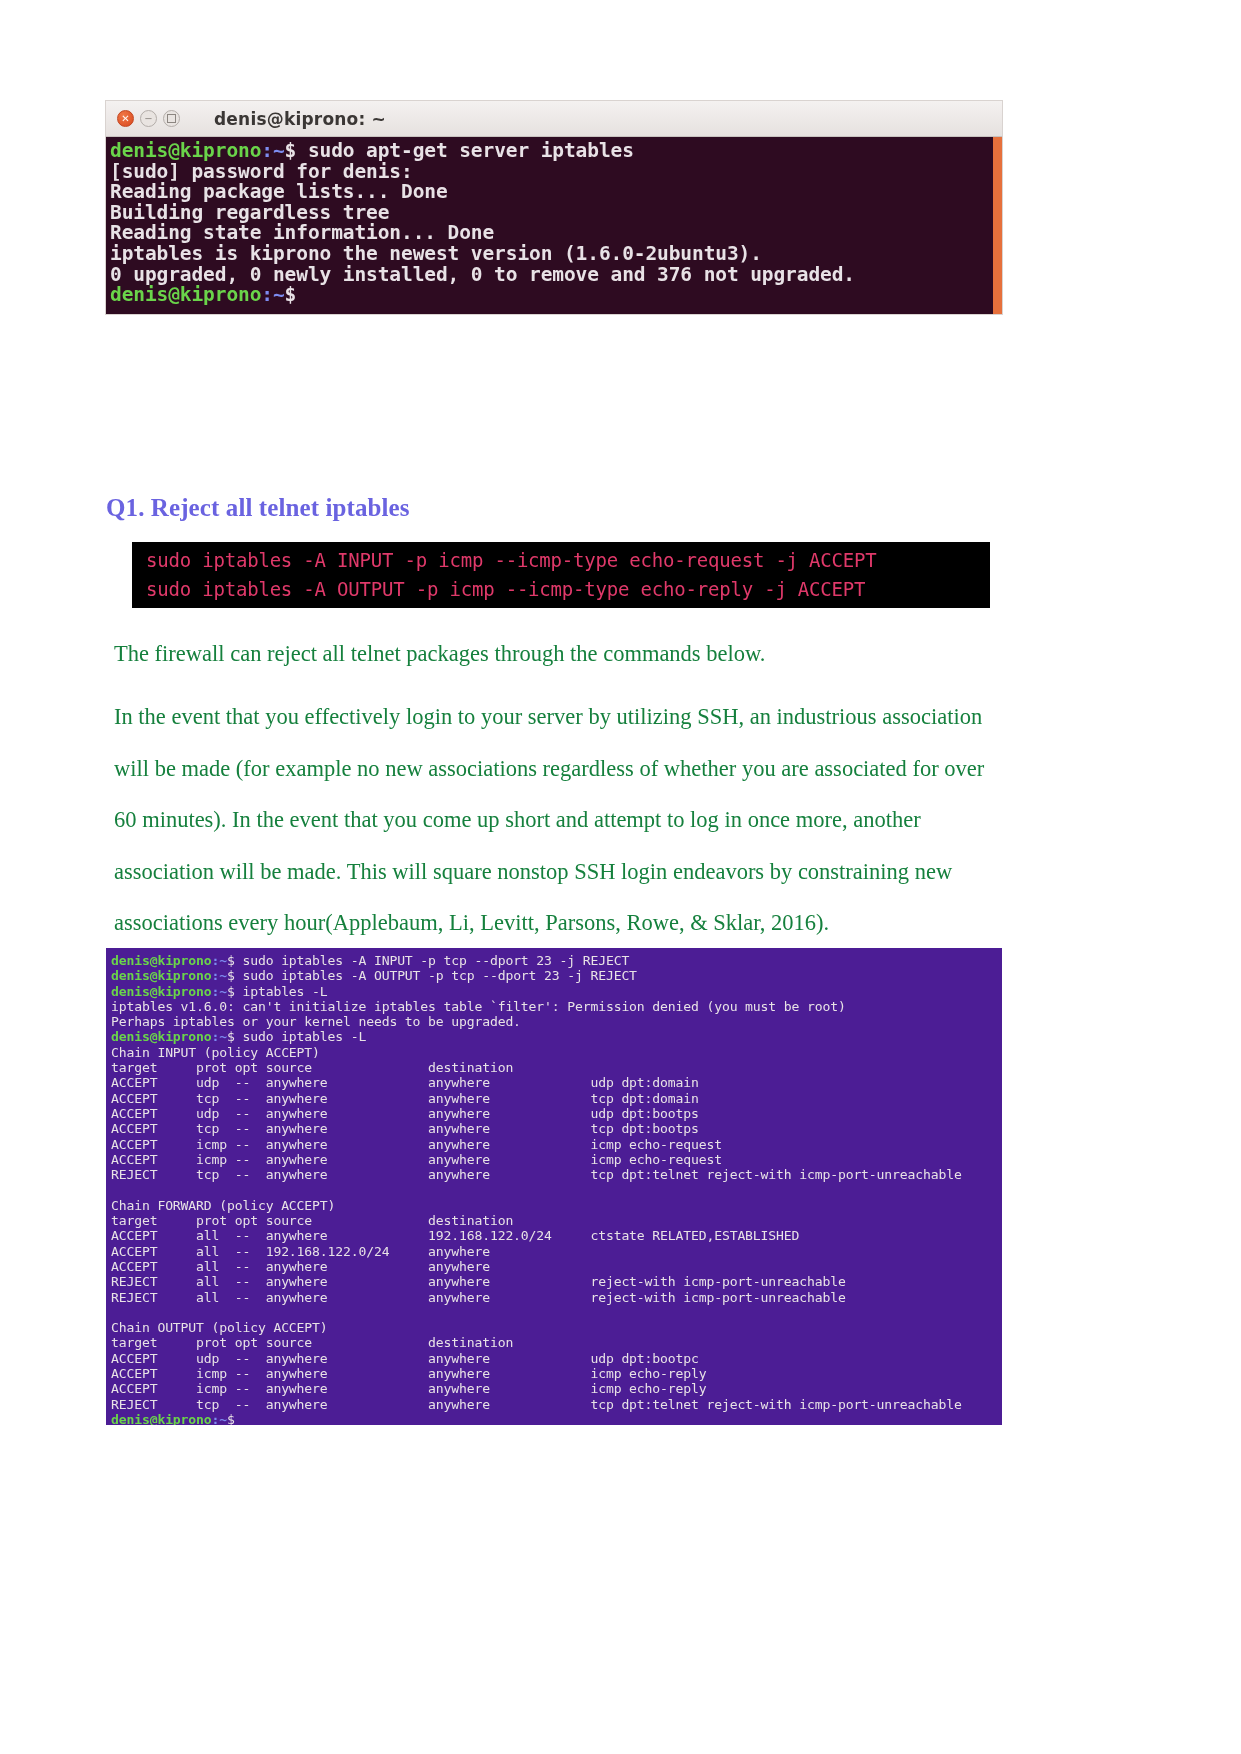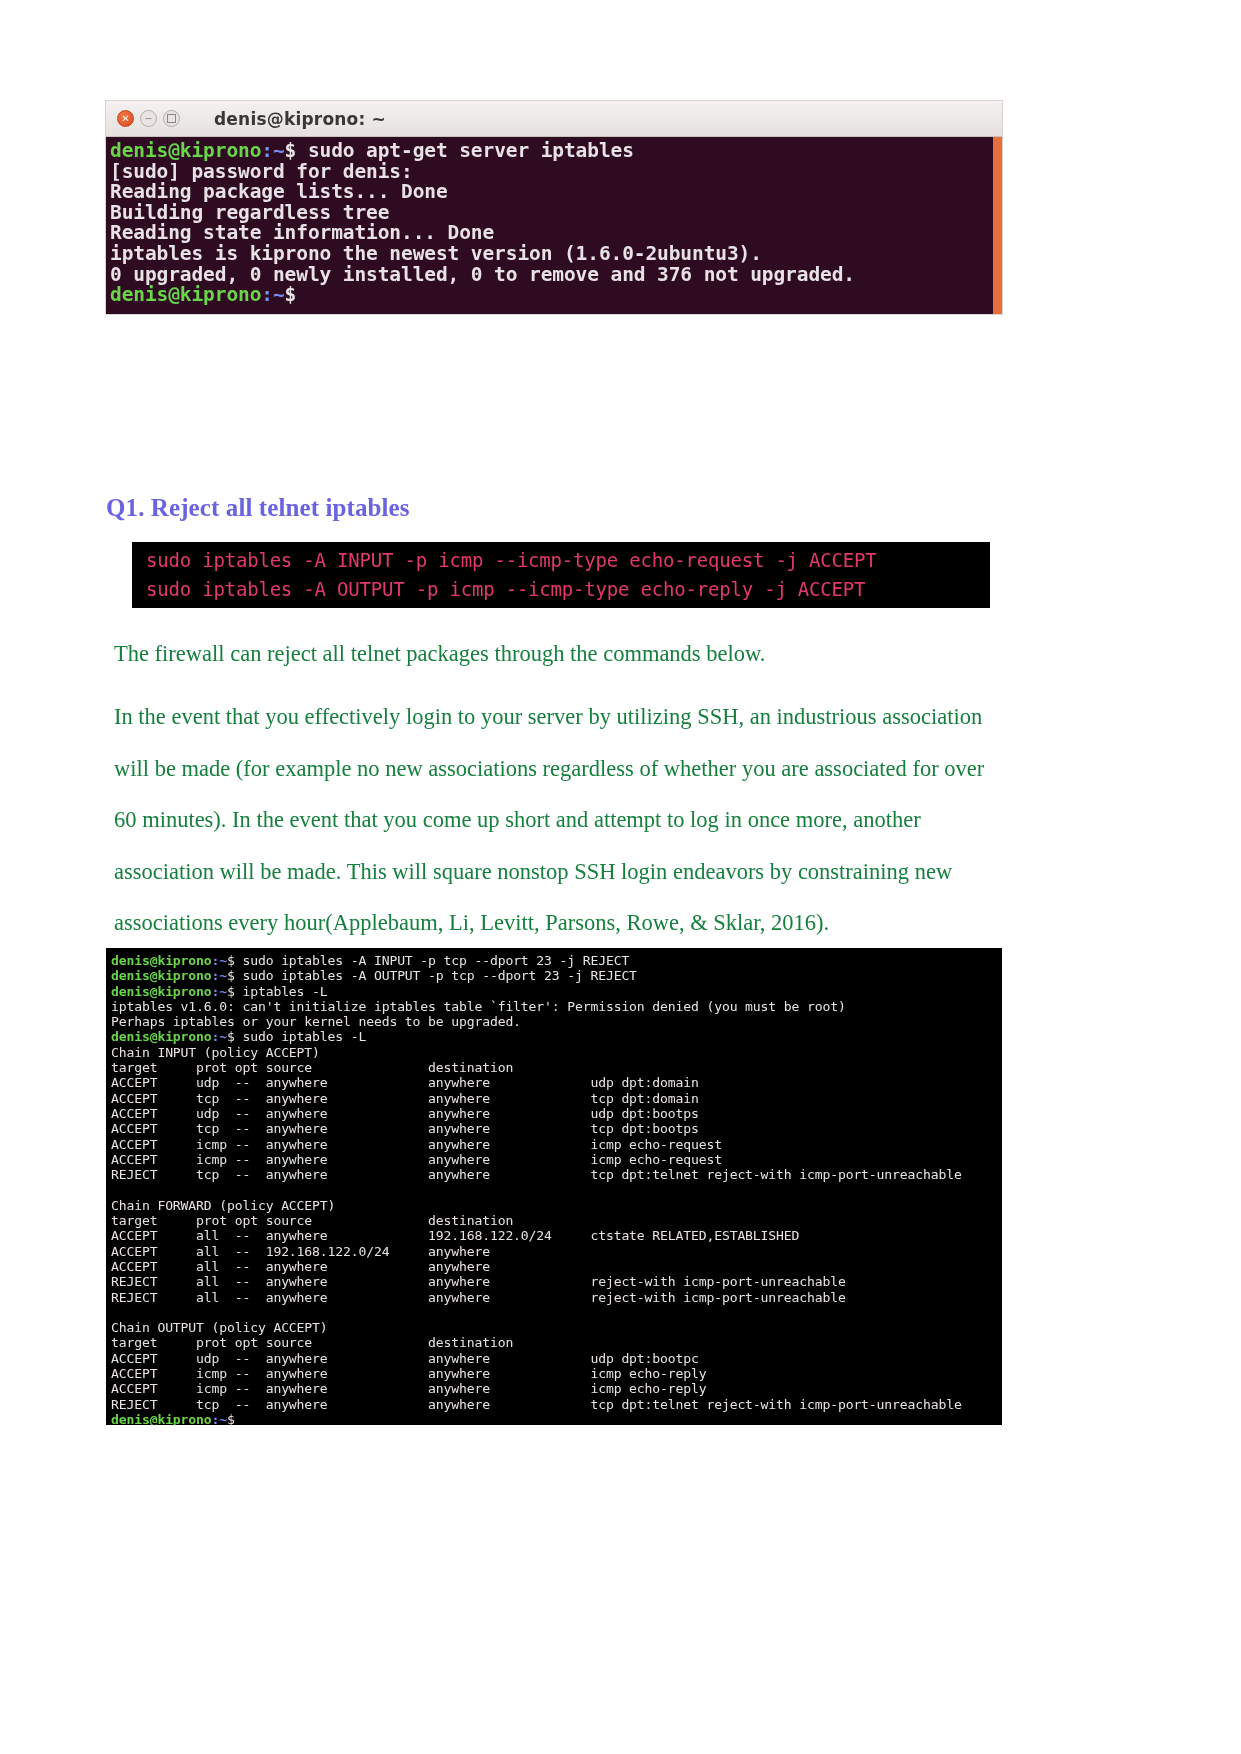"denis@kiprono:~$ sudo iptables -A INPUT" .term2 { background: #000000 -> #4c1d95 }
